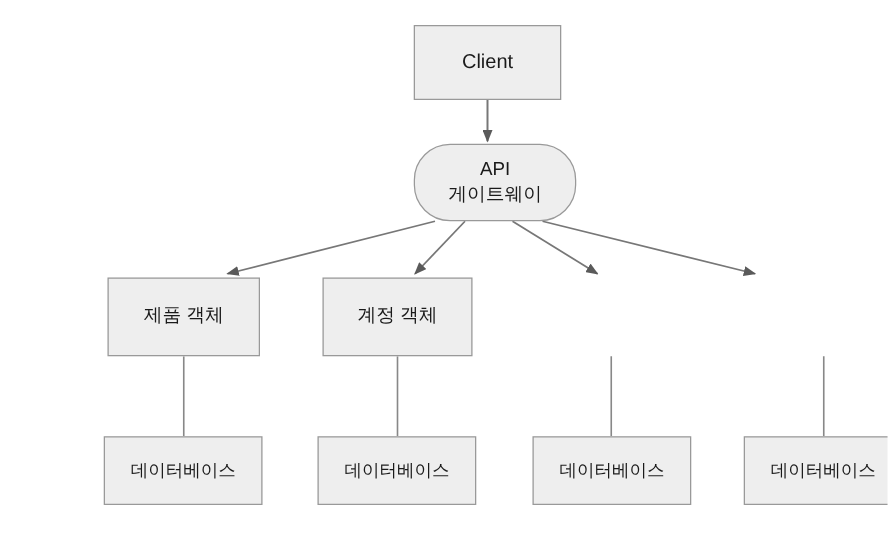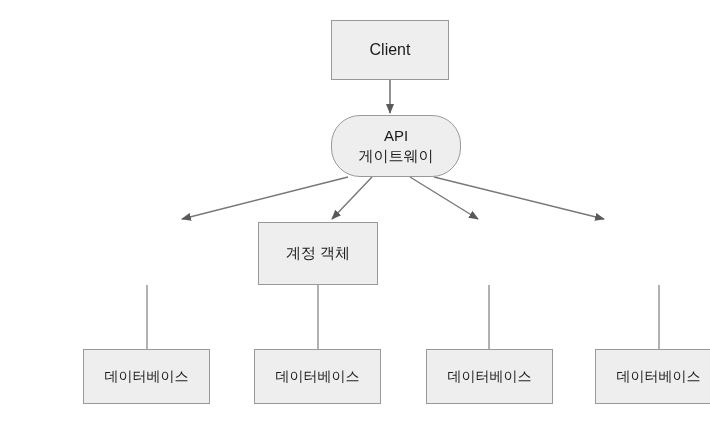"제품 객체" div.node { html: none -> <div> <span>제품 객체</span> </div> }
